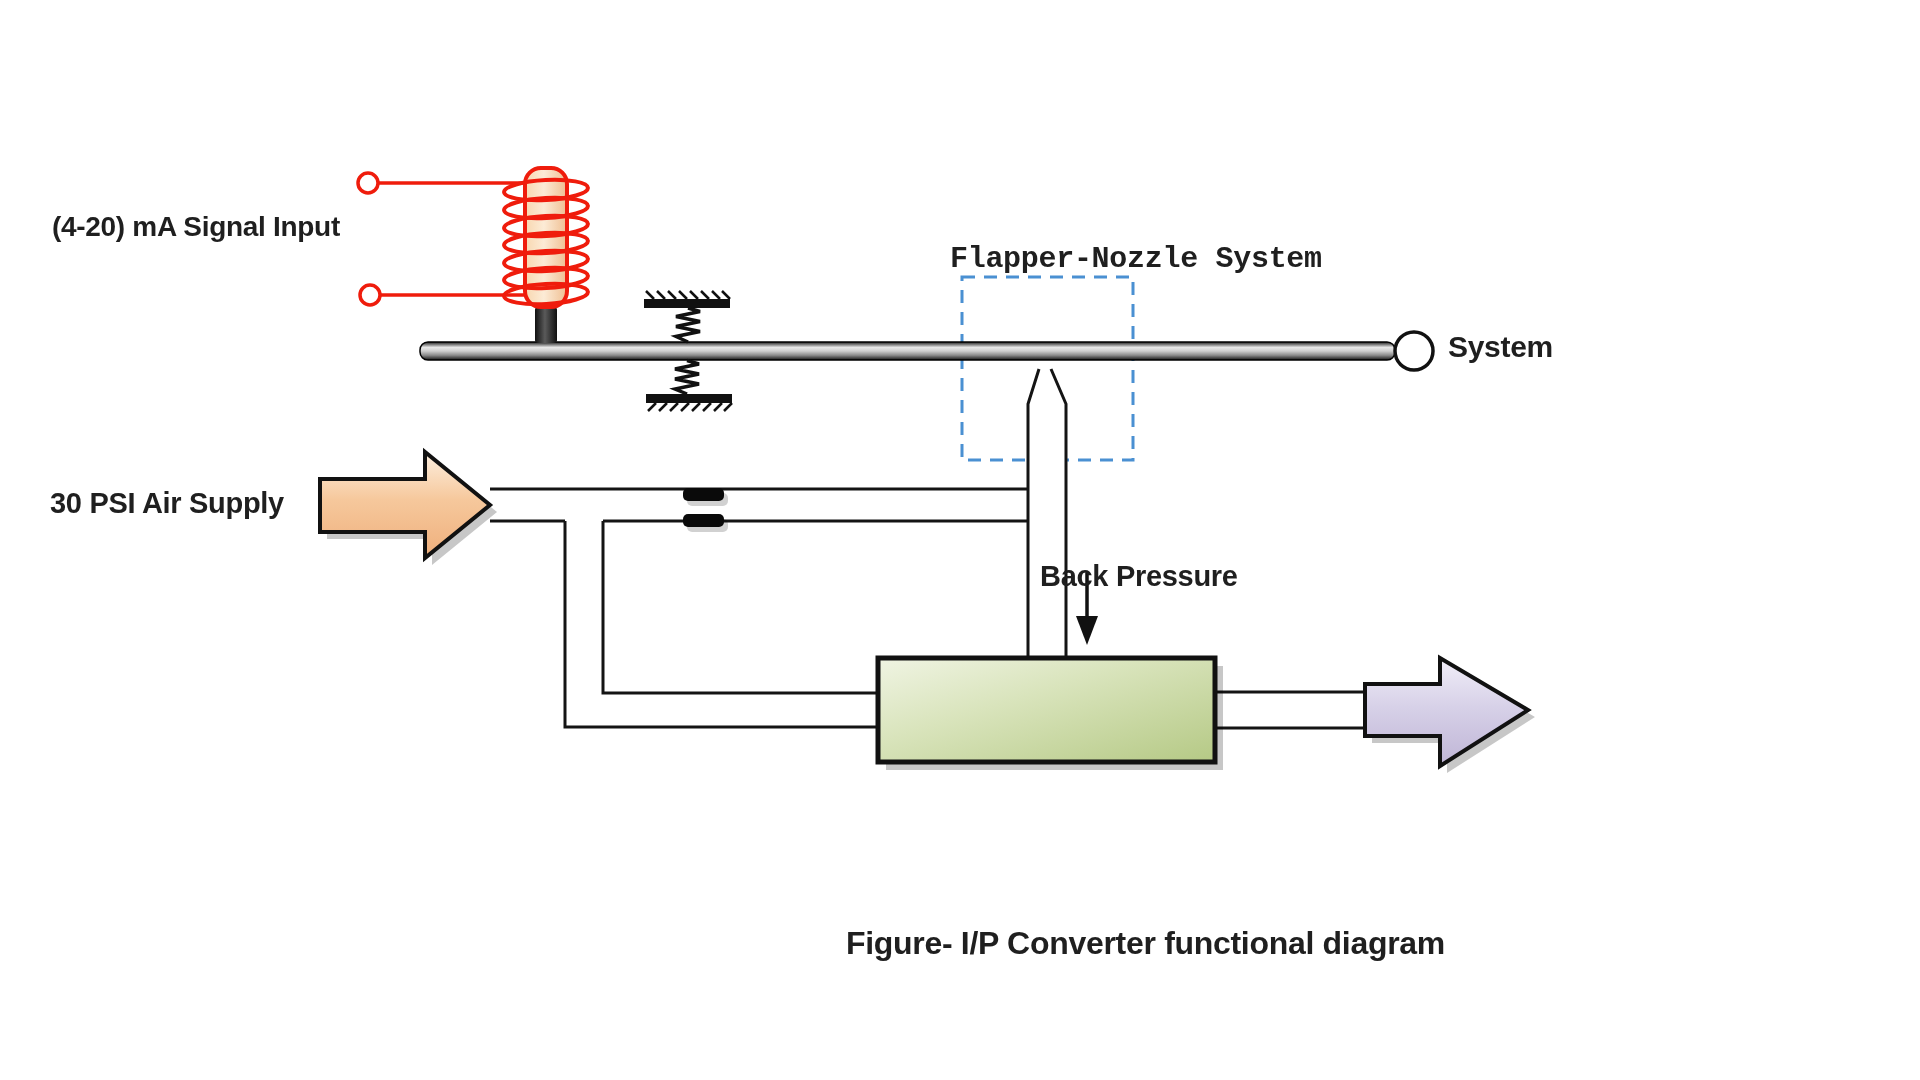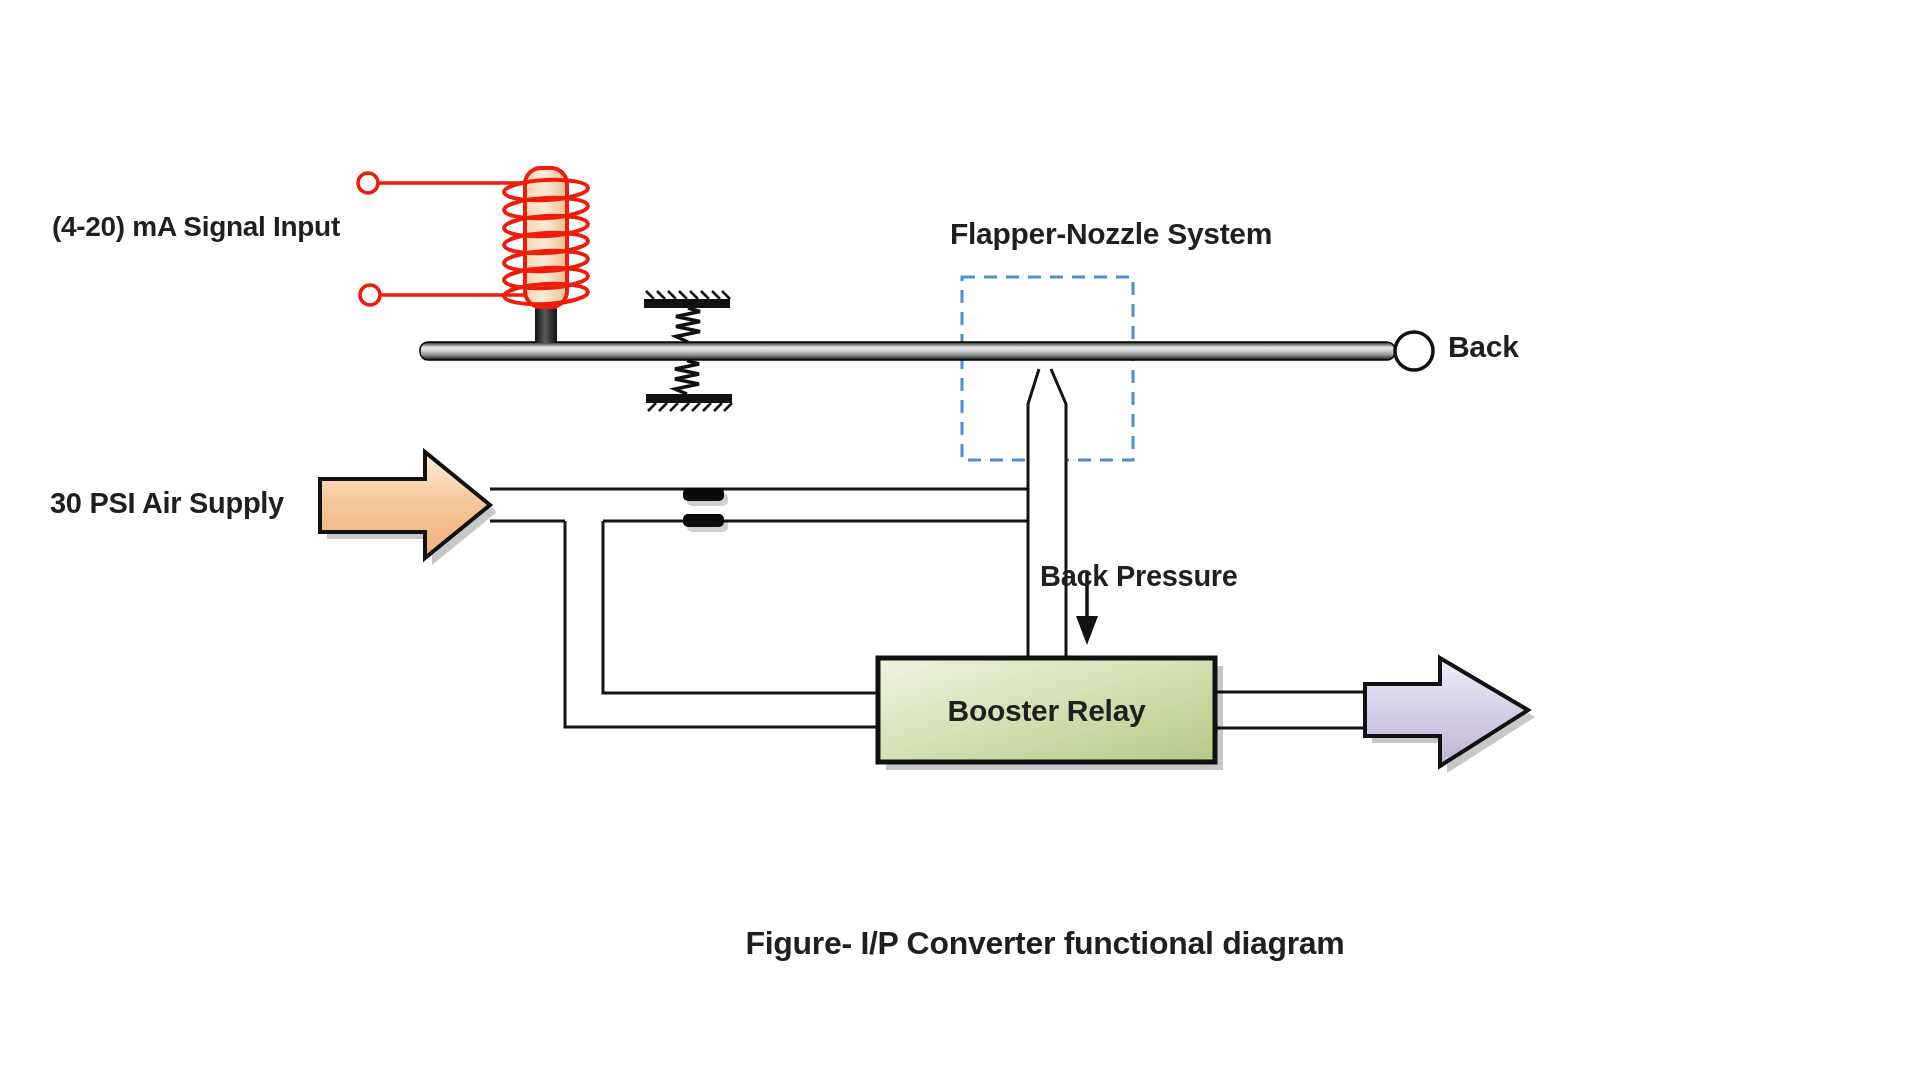"Flapper-Nozzle System" .lbl-flapper { font-family: none -> Liberation Mono, monospace; top: 217px -> 243px }
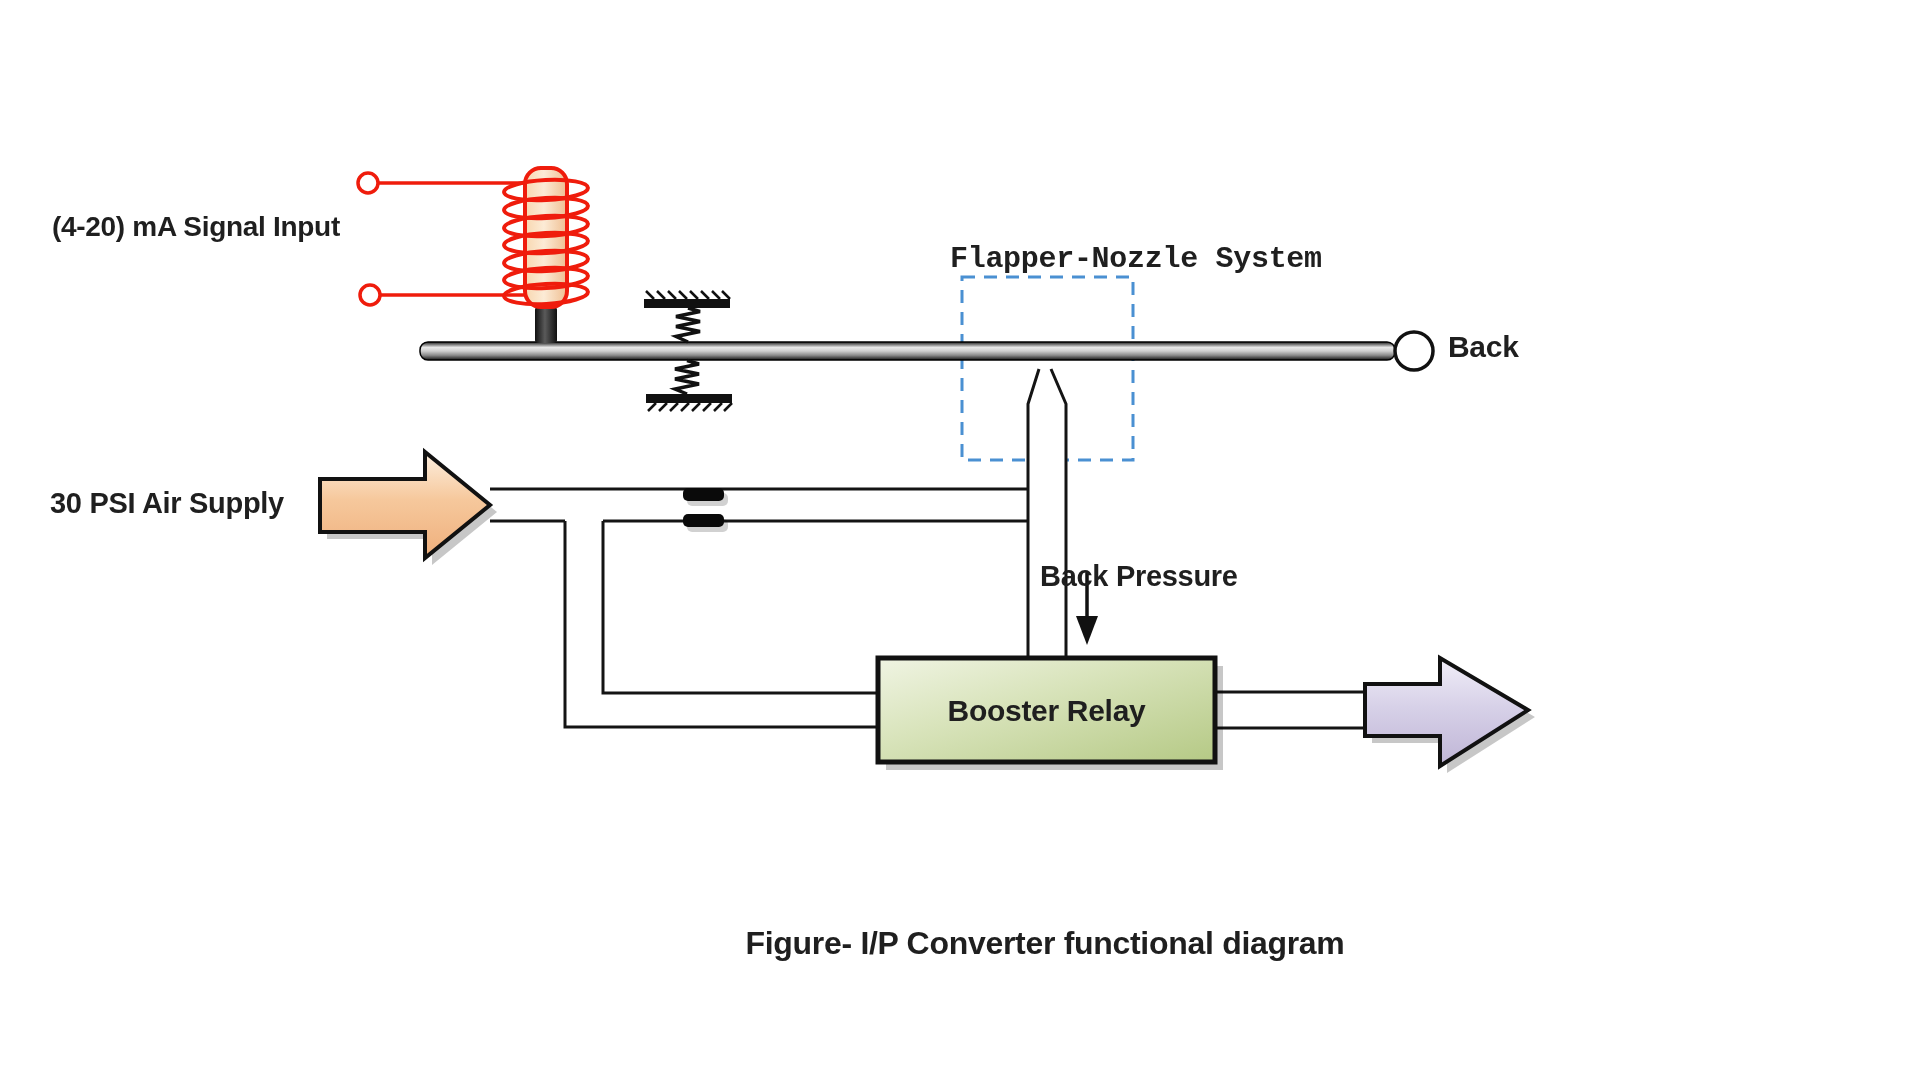"Back" div.lbl { text: Back -> System }
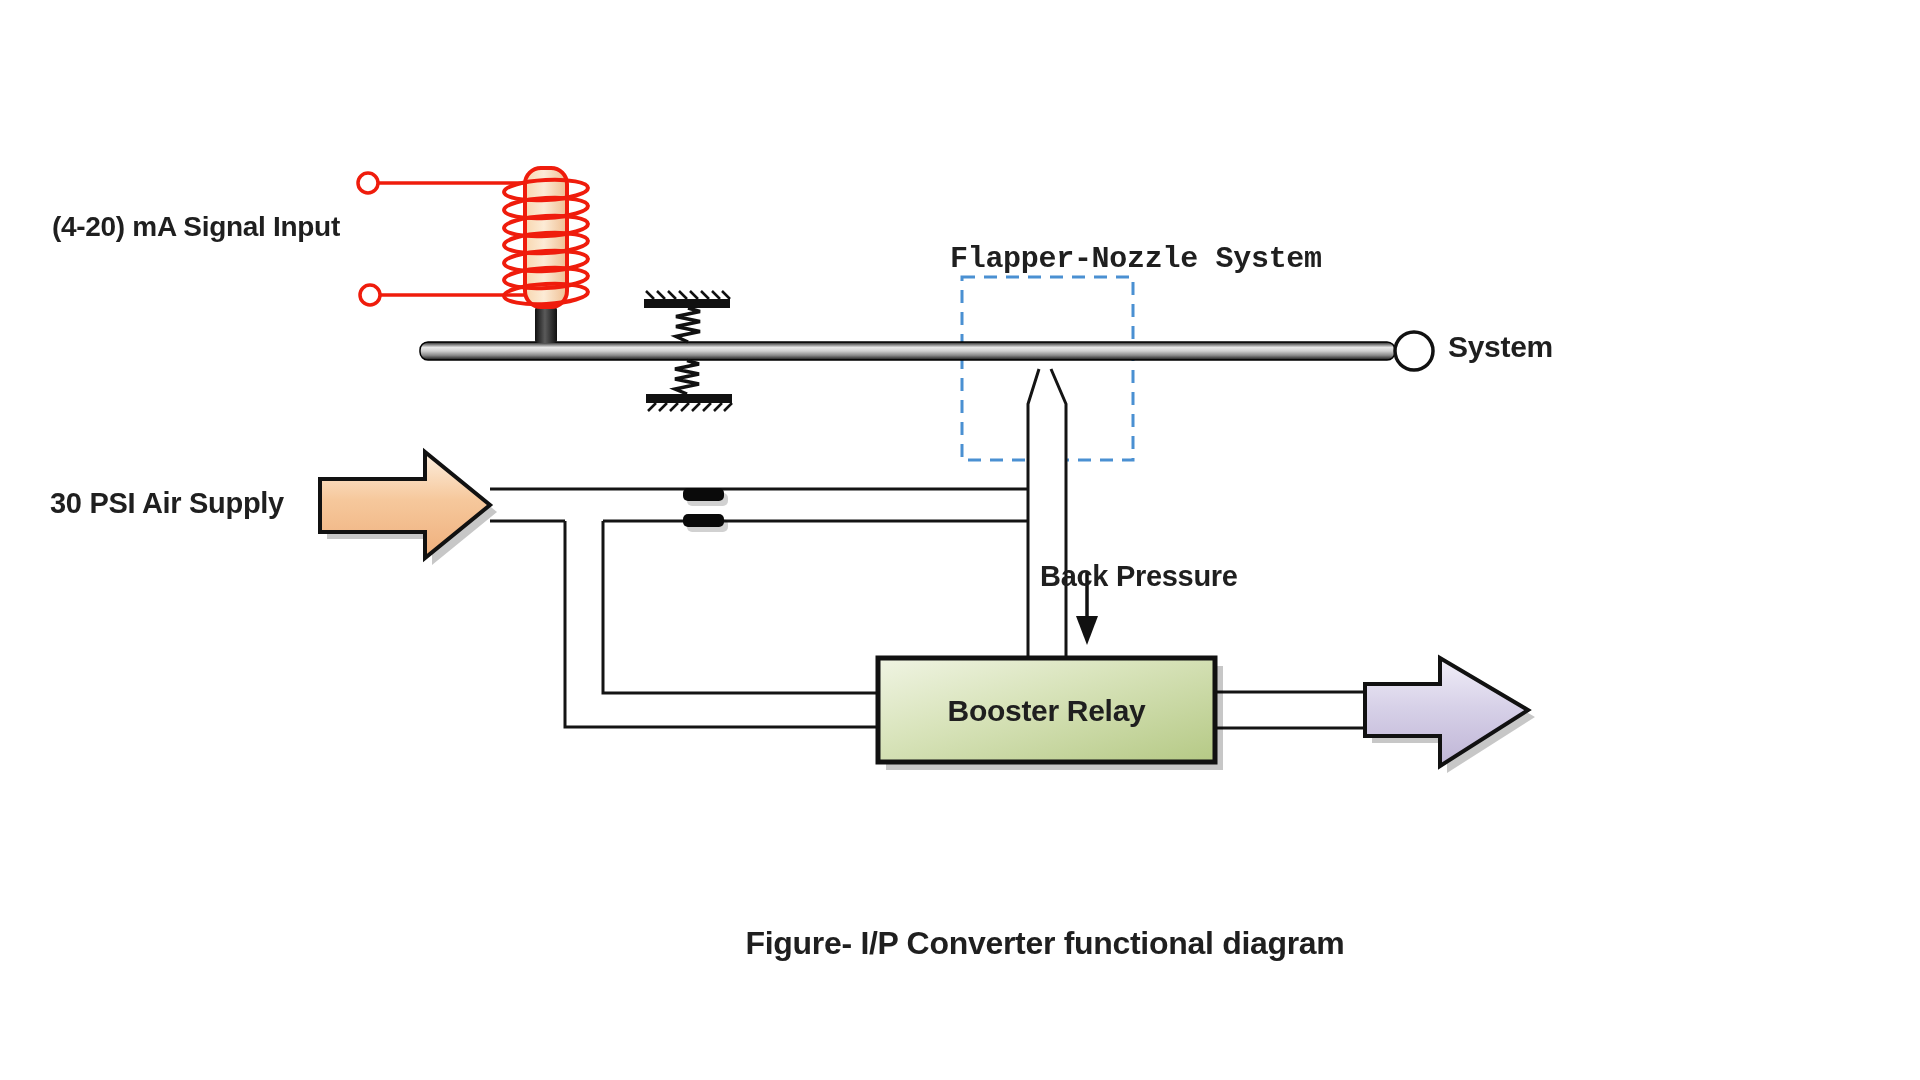"Booster Relay" div.lbl { html: <div>Booster Relay</div> -> none }
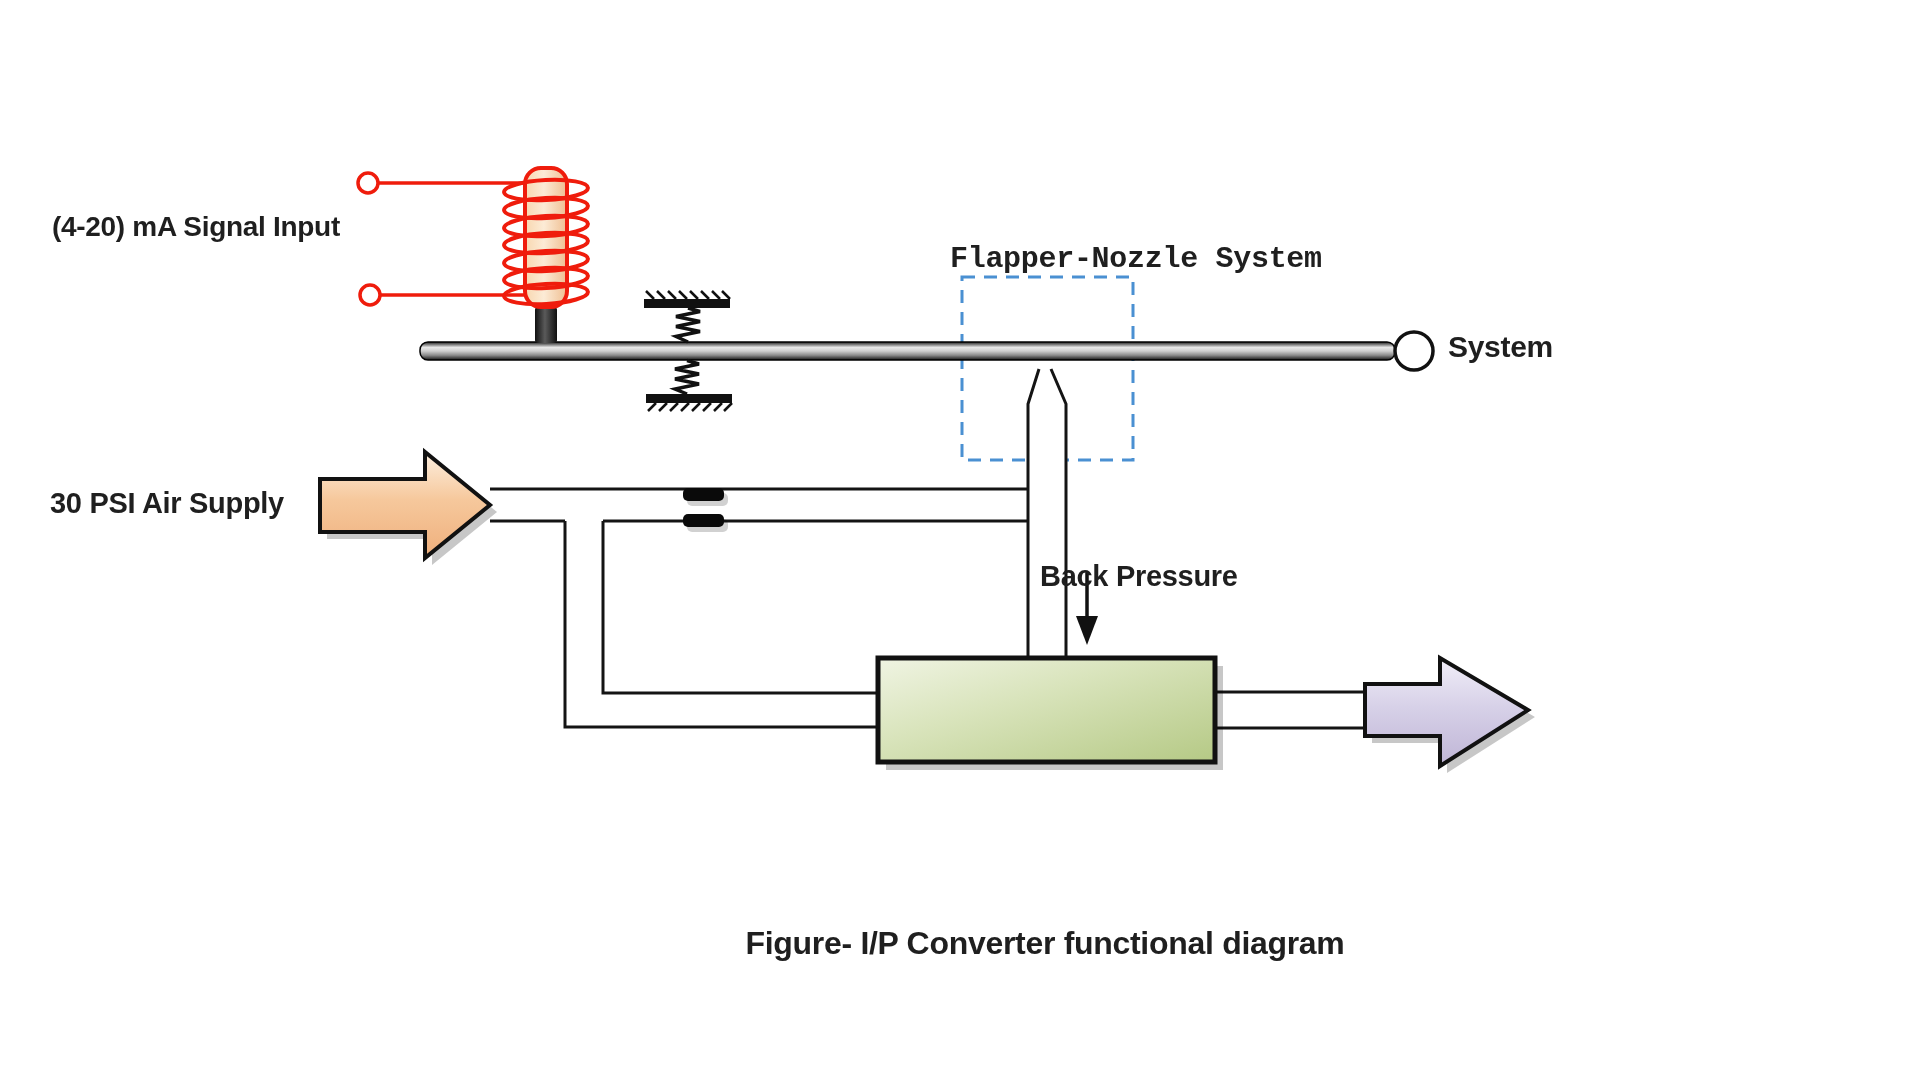"Figure- I/P Converter functional diagram" .lbl-caption { text-align: center -> right }
